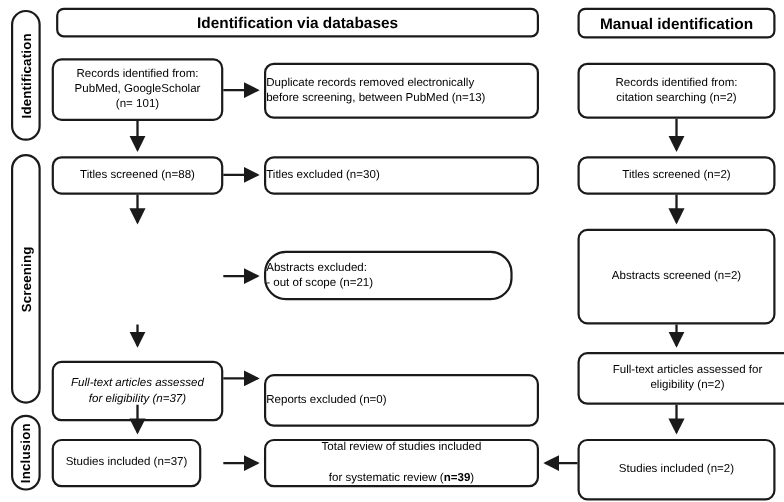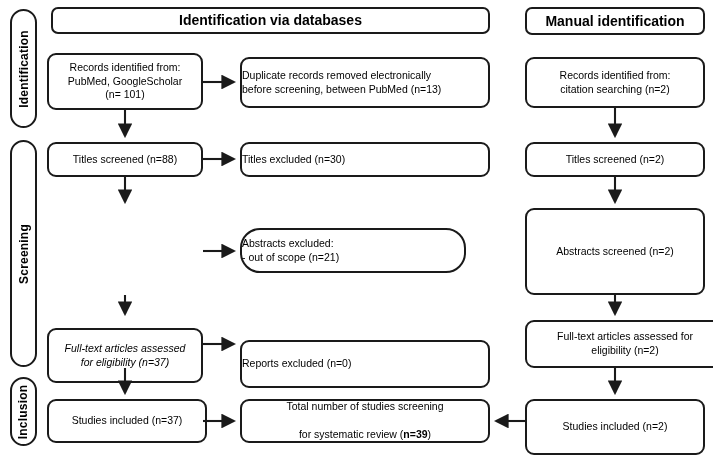"Total number of studies screening" div { text: number of studies screening -> review of studies included }
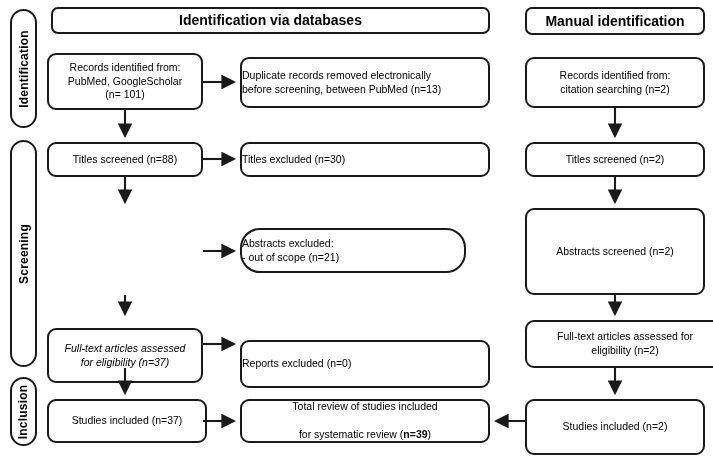"Studies included (n=37)" div.box { width: 160px -> 136px }
